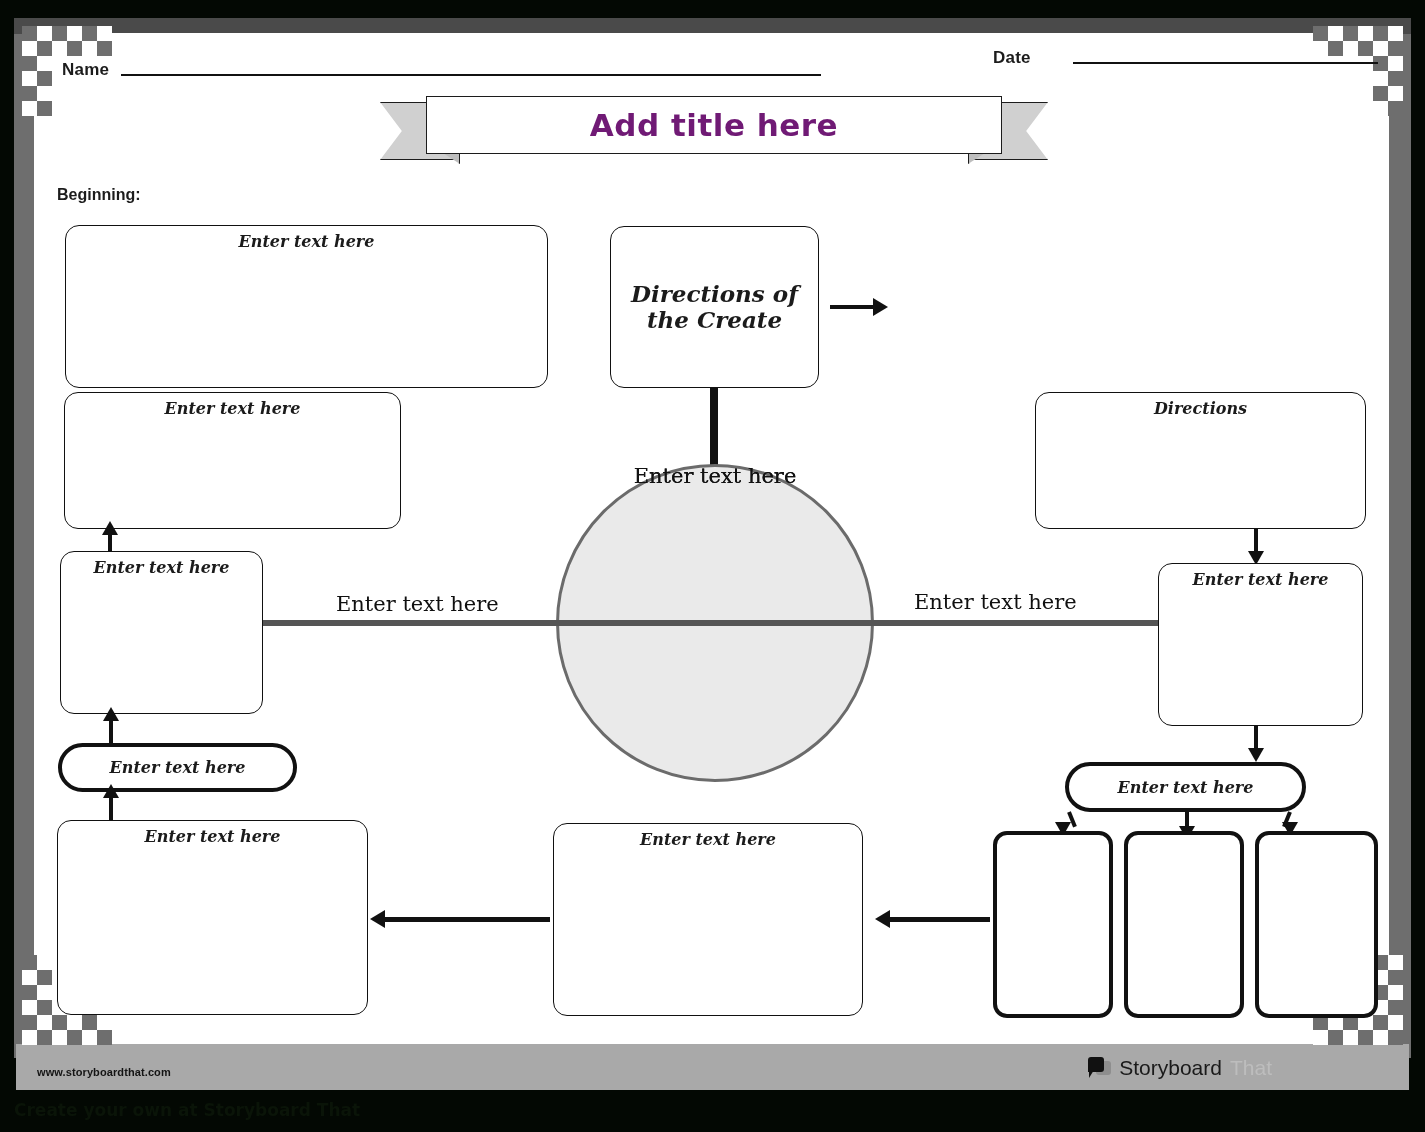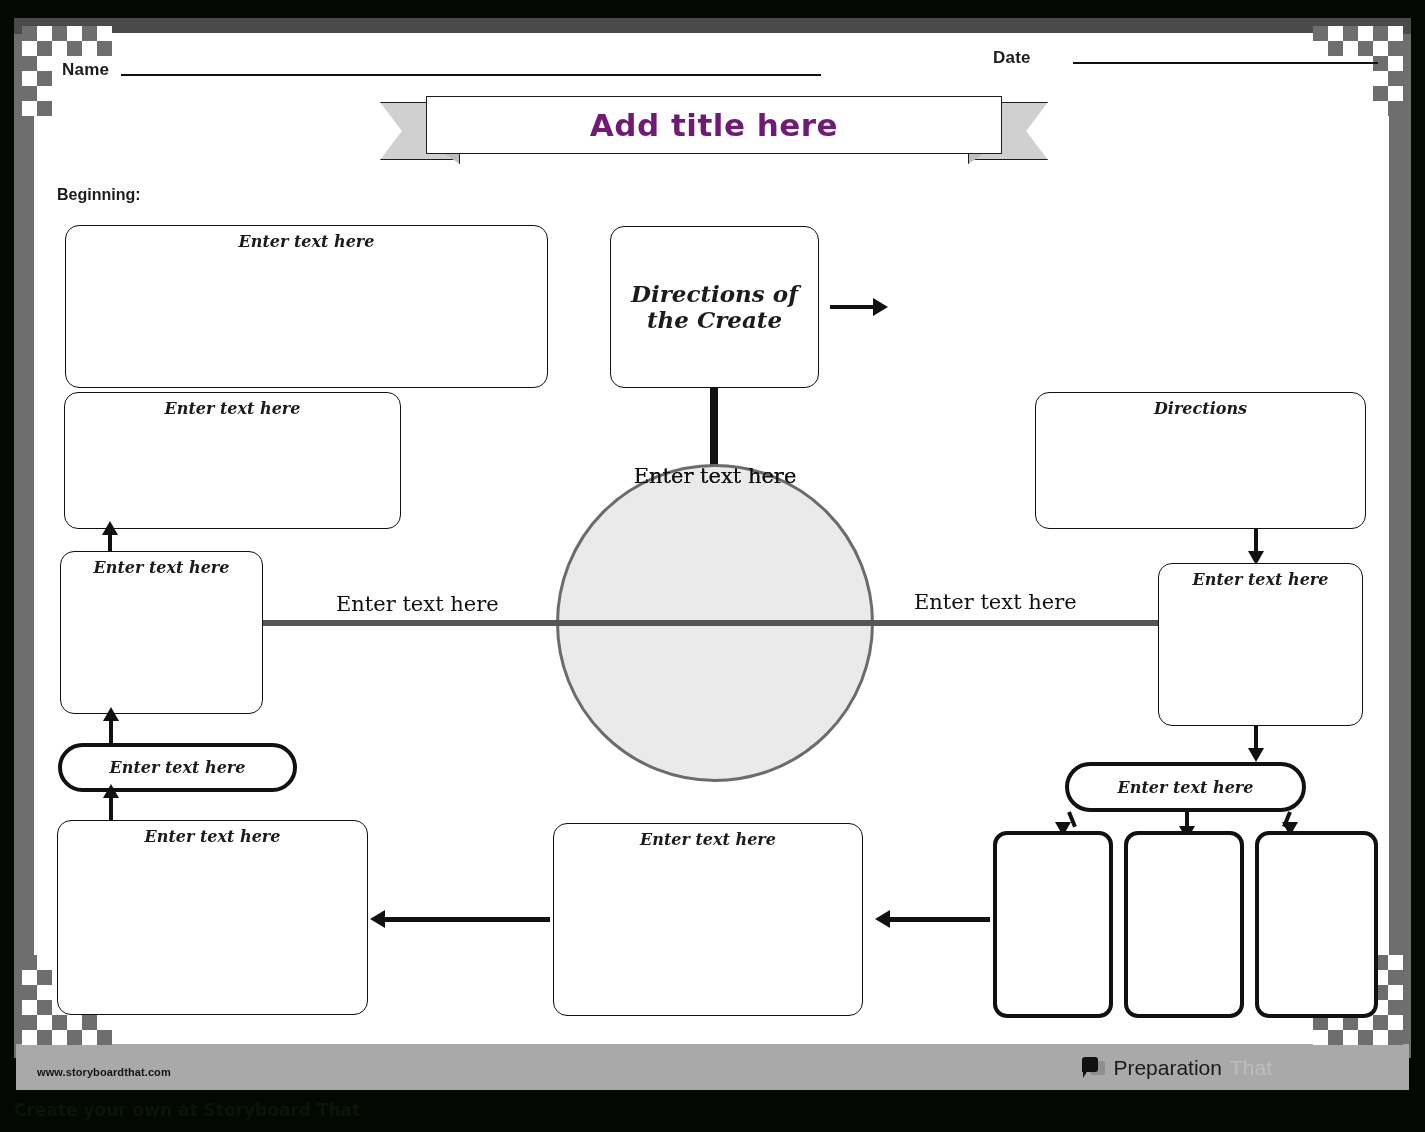"Preparation" span.logo-word { text: Preparation -> Storyboard }
